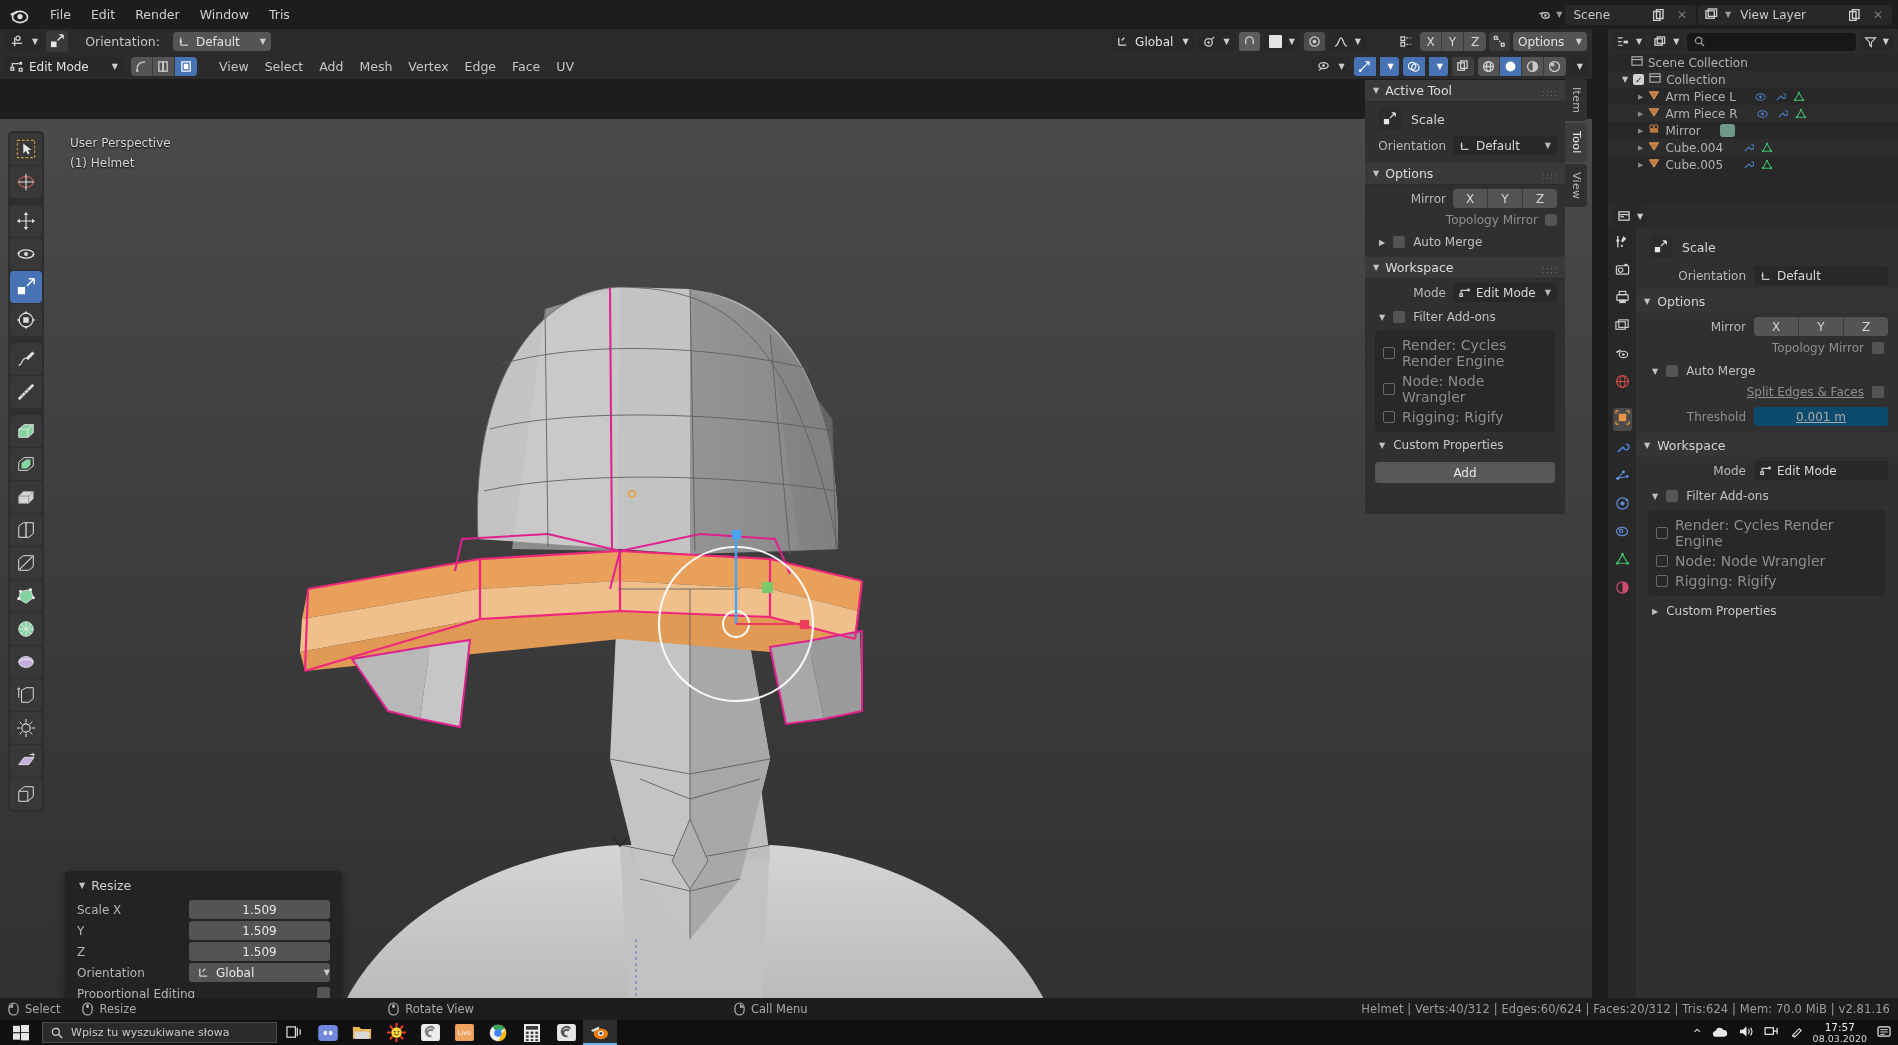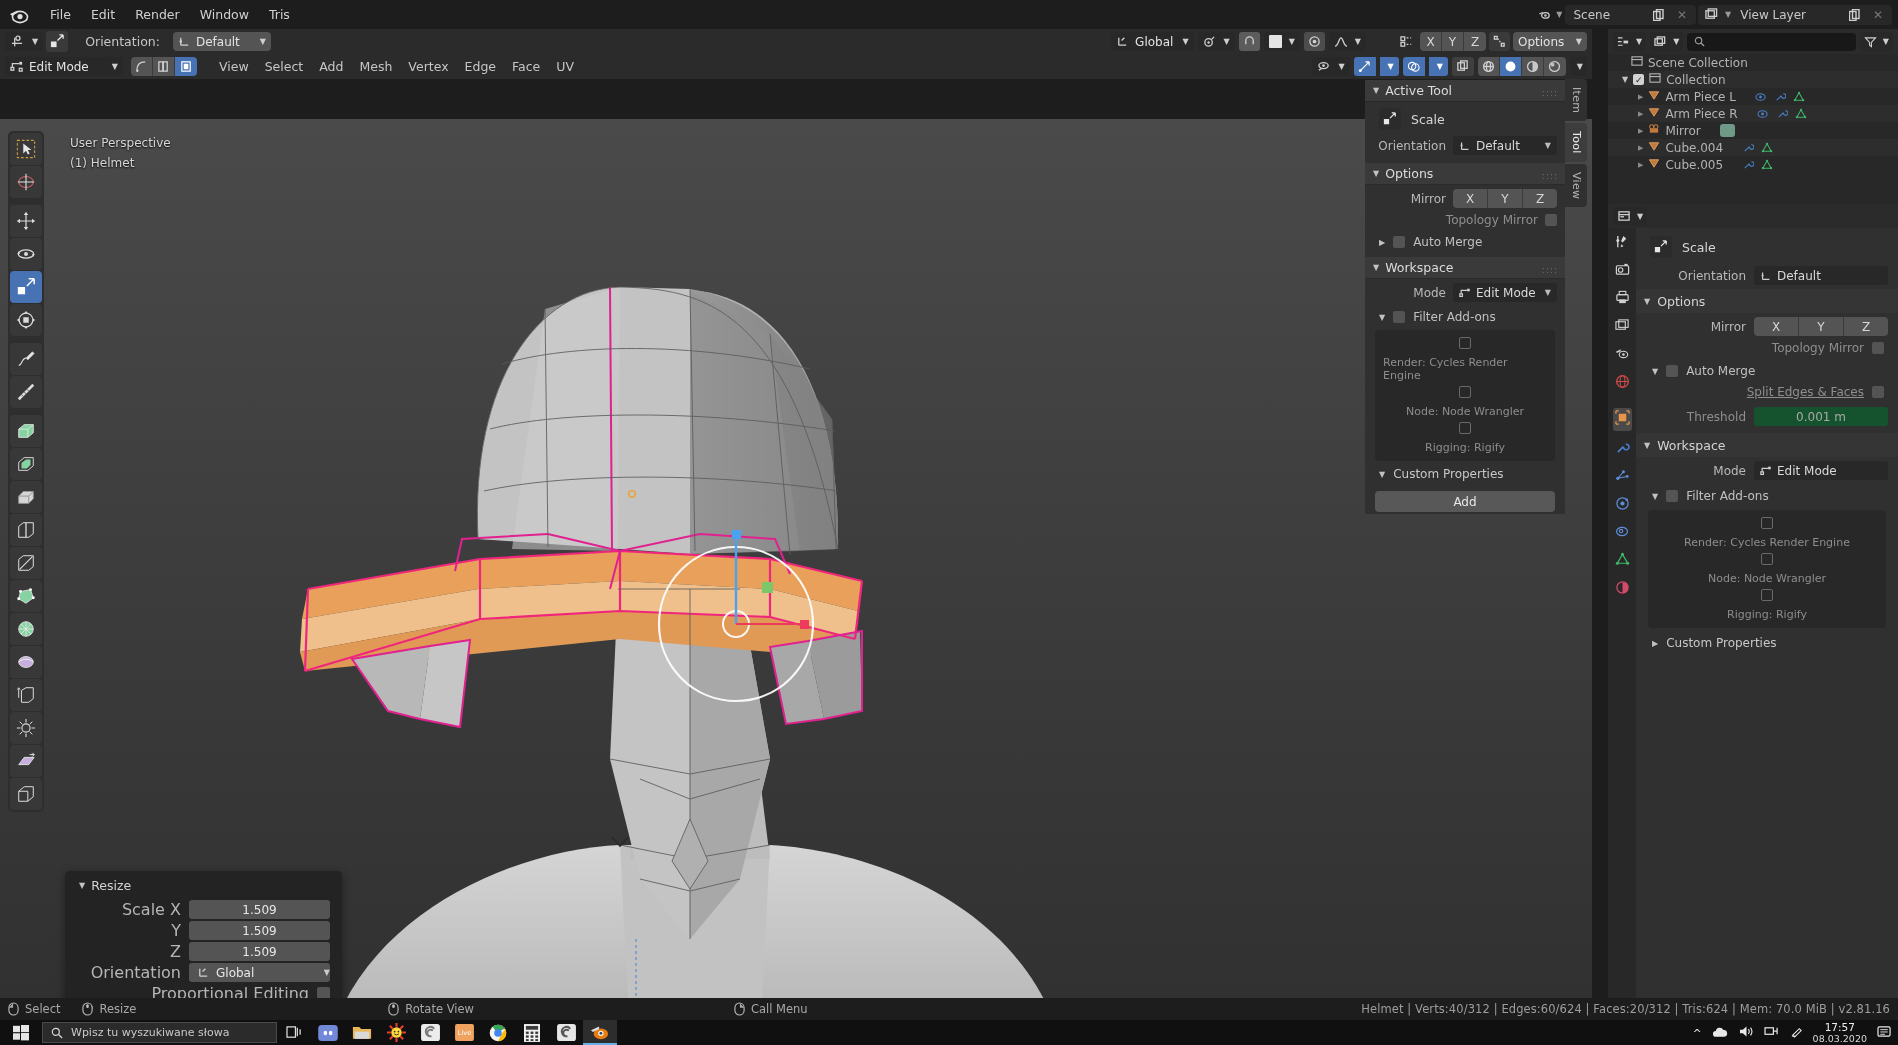"Render: Cycles Render Engine" .addon-row { flex-direction: column -> none; font-size: 11px -> 14px }
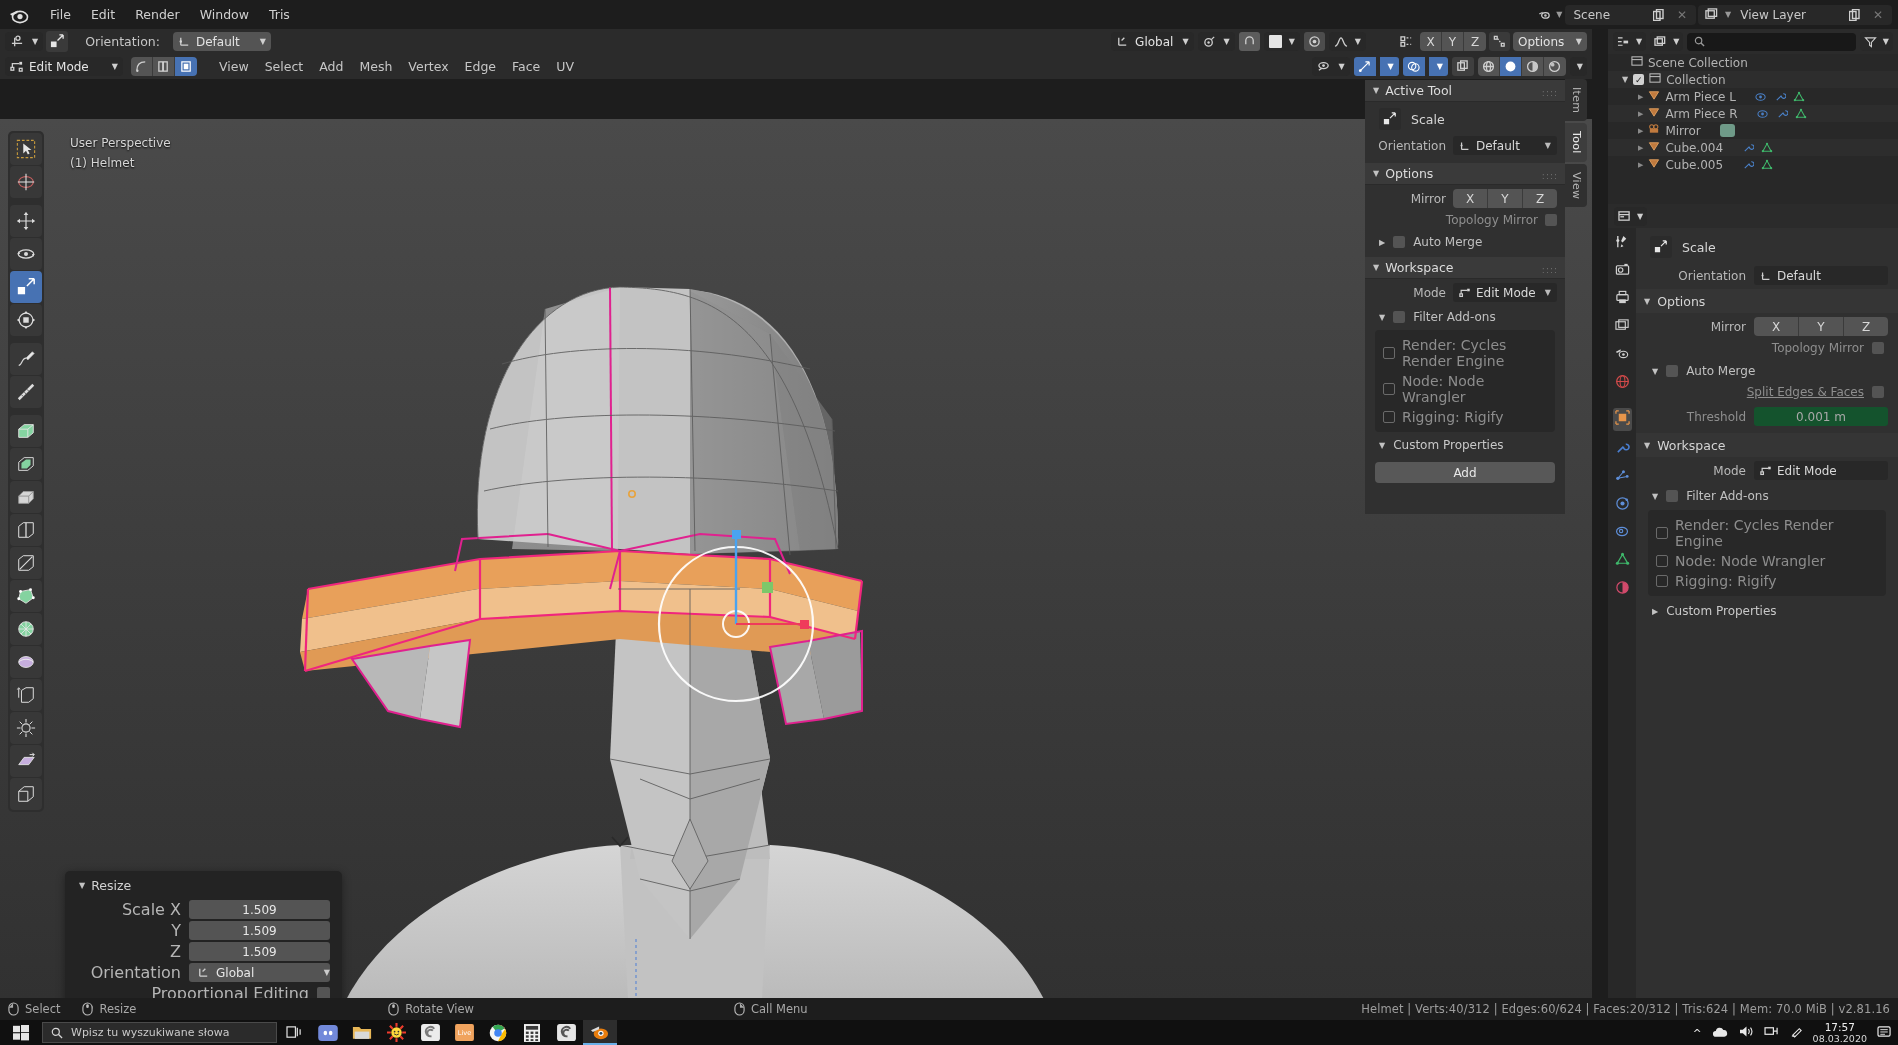"0.001 m" div.pf2 { background: #14532d -> #0c4a6e; text-decoration: none -> underline }
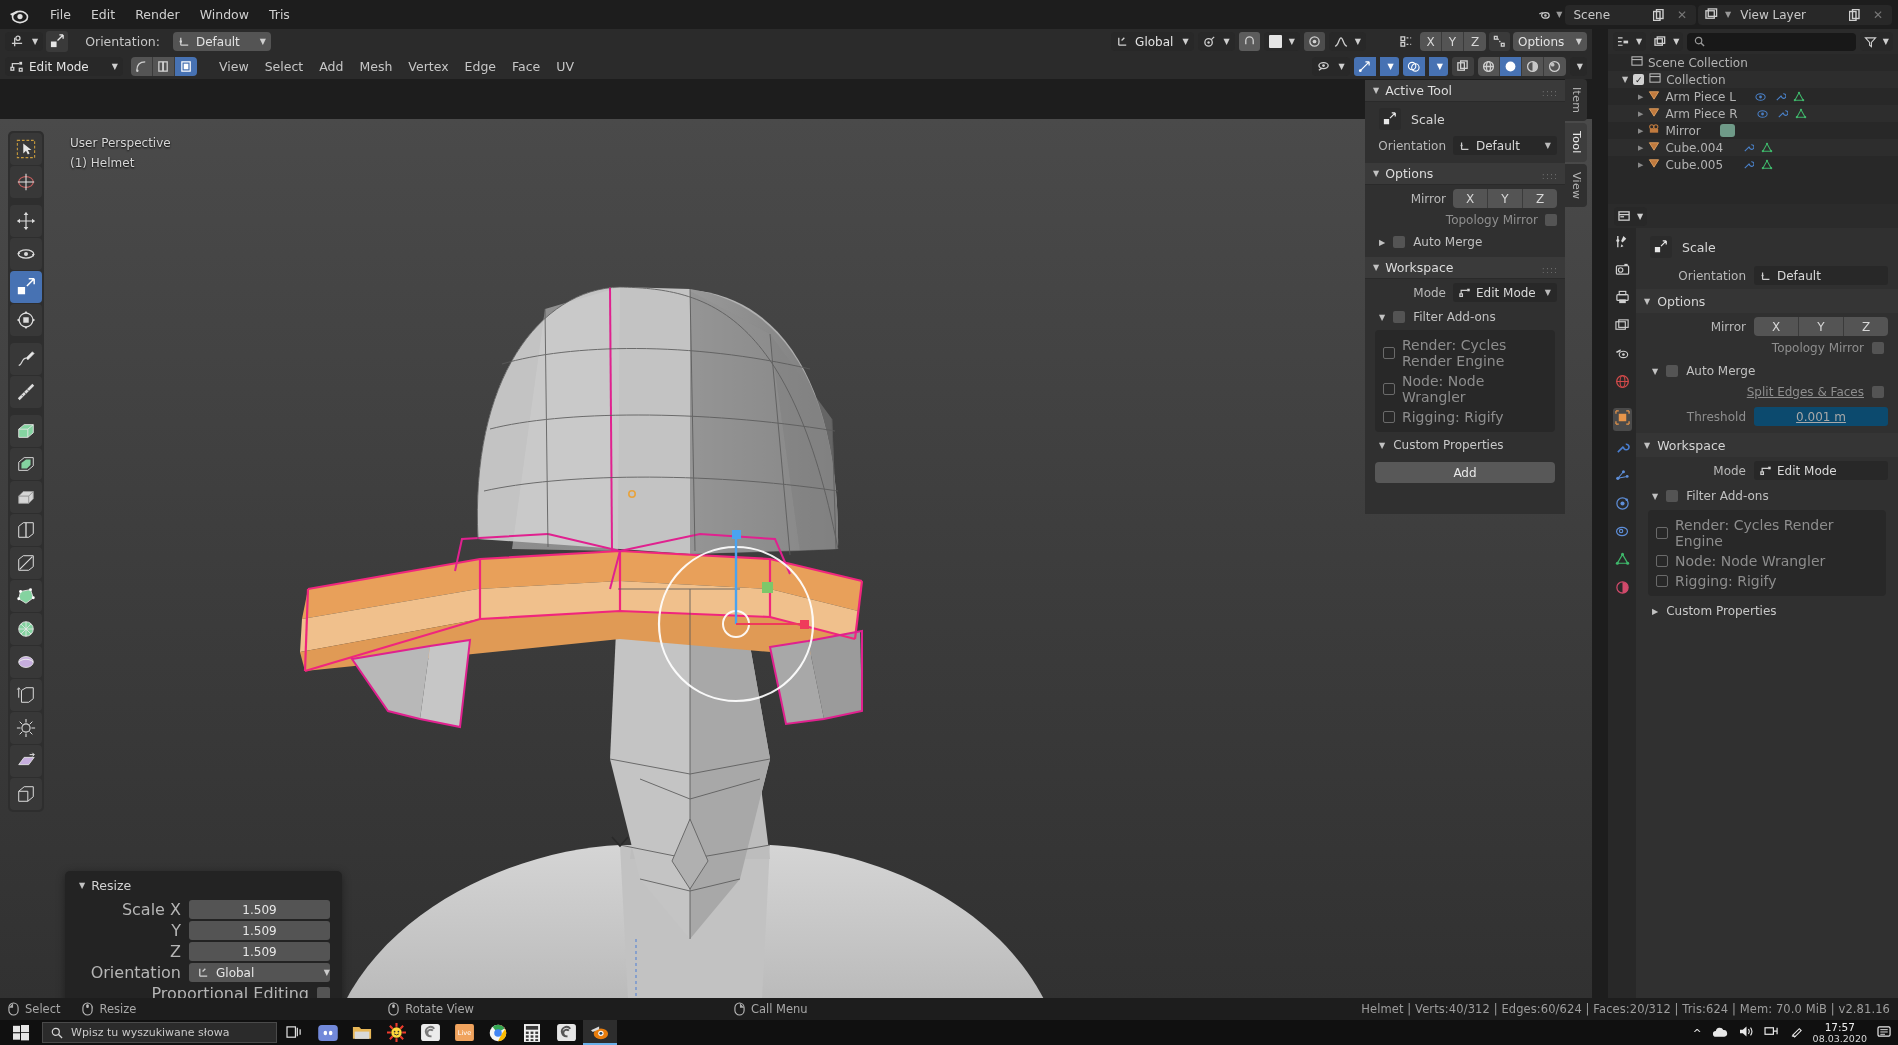"Scale X" .plabel { font-size: 16px -> 12px; text-align: right -> left }
